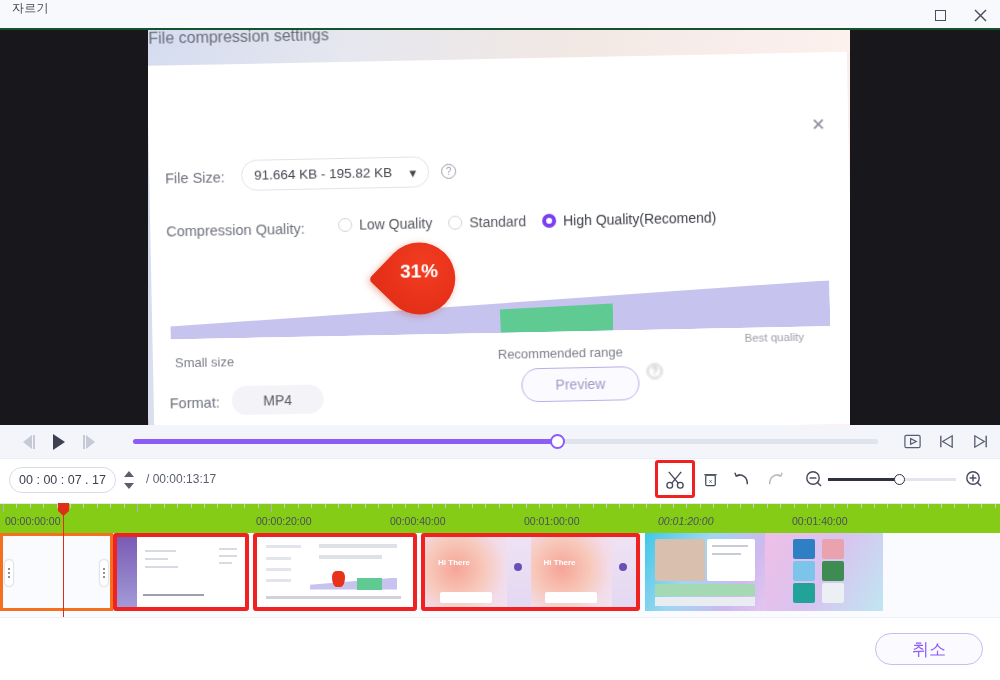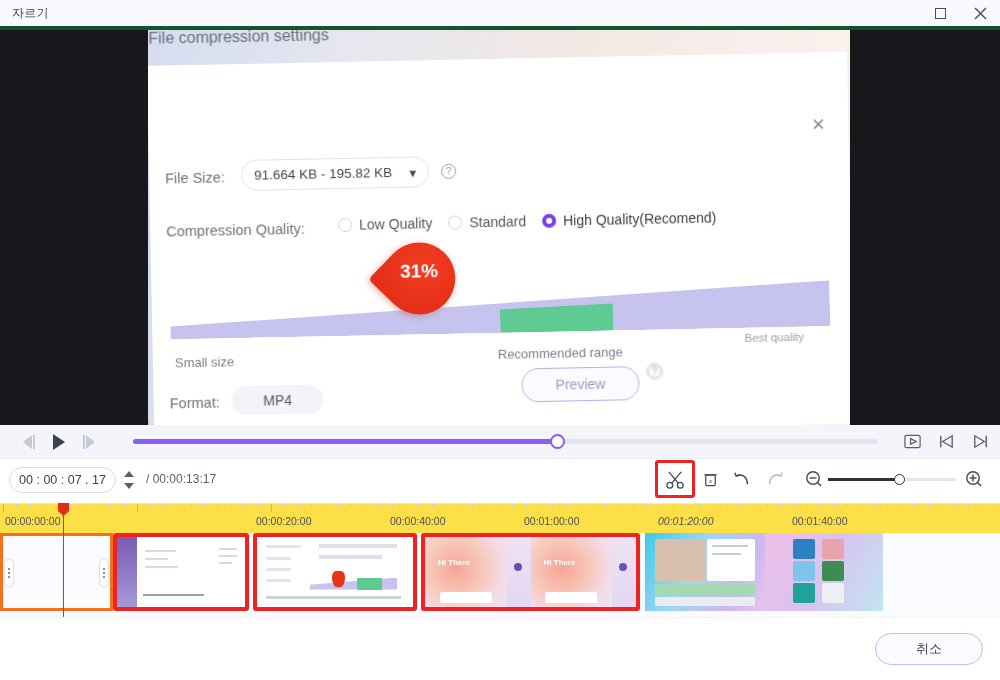"자르기" .titlebar { align-items: center -> flex-start; border-bottom: 4px solid #14532d -> 2px solid #14532d }
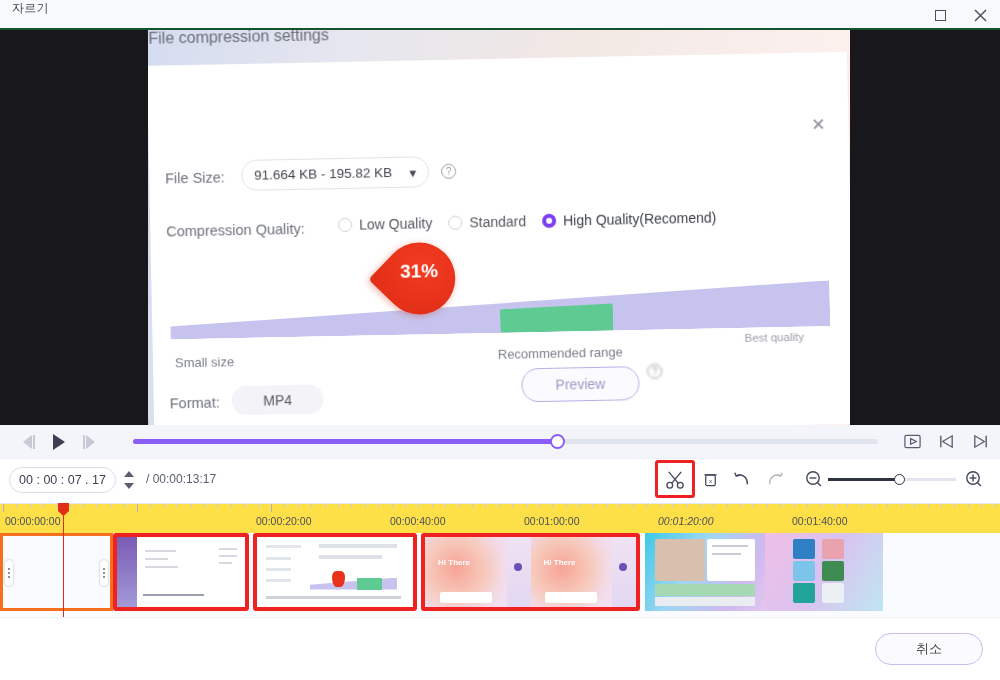"00:00:00:00" .ruler { background: #fde047 -> #84cc16 }
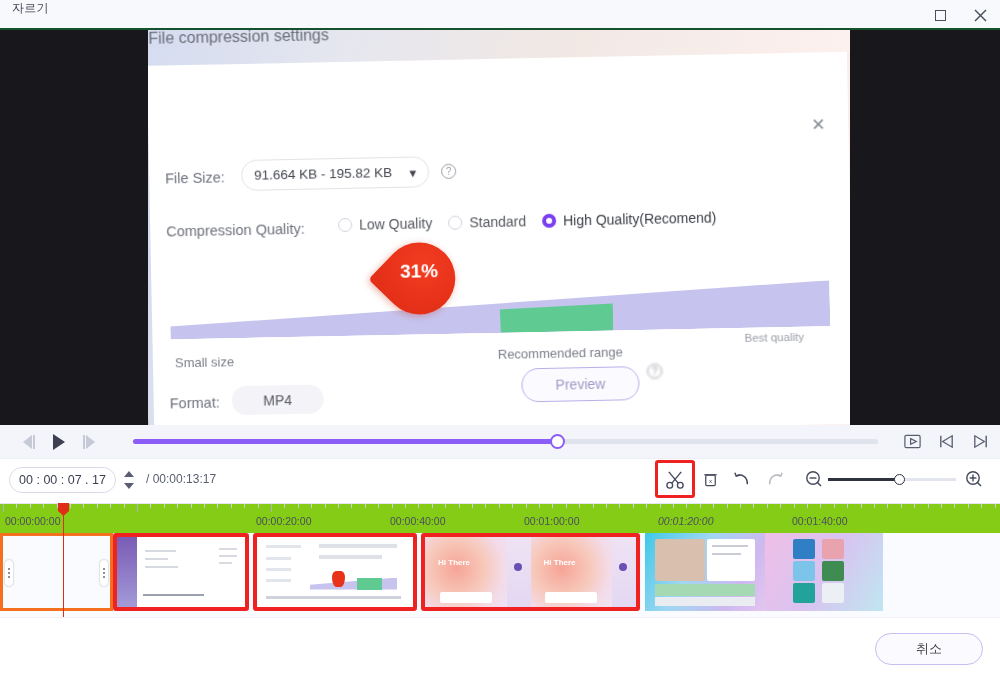"취소" .btn-cancel { color: #404040 -> #8b5cf6; font-size: 13px -> 17px }
